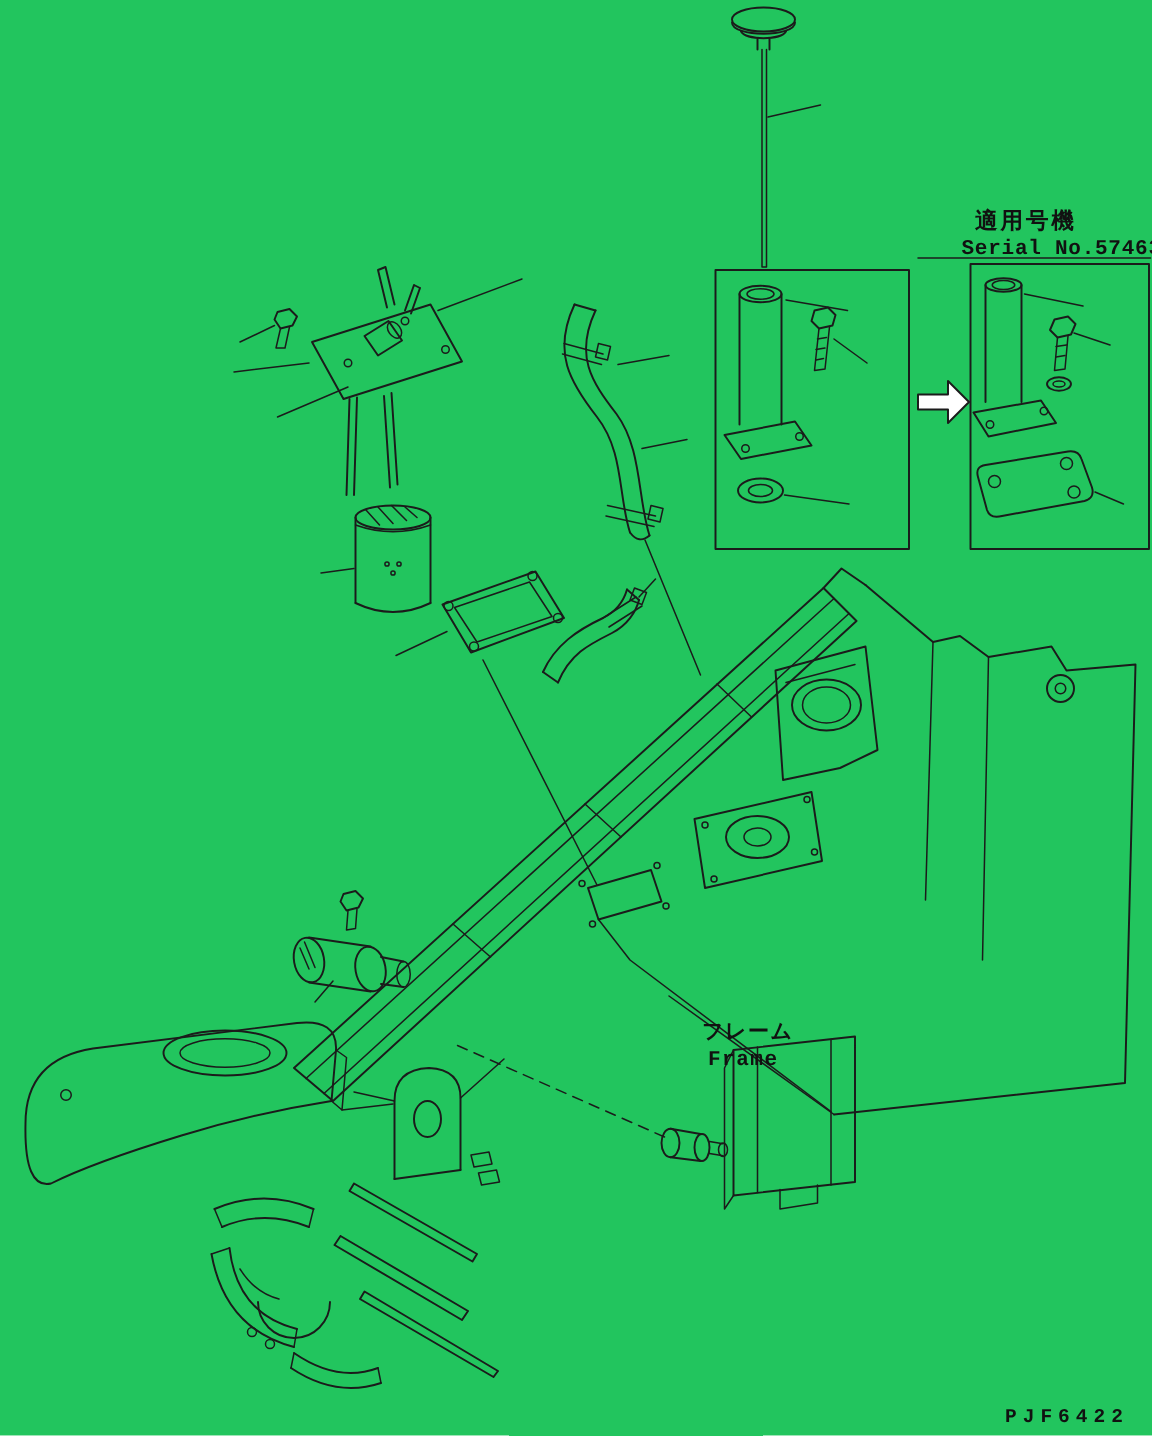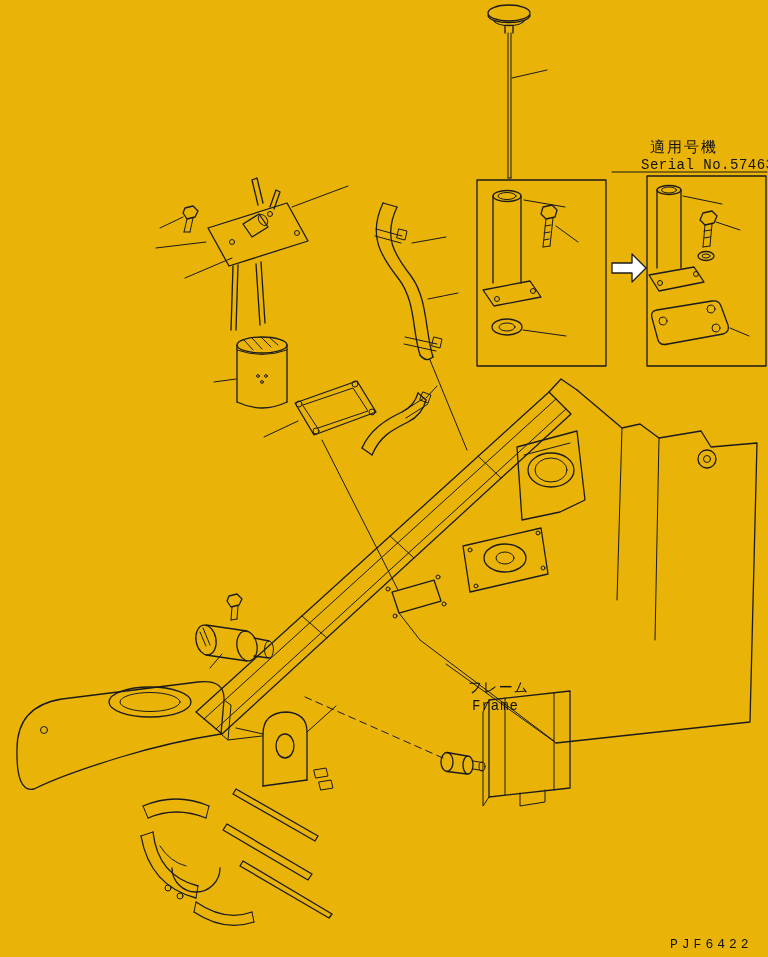"適用号機" .canvas { background: #eab308 -> #22c55e; font-weight: none -> bold }
